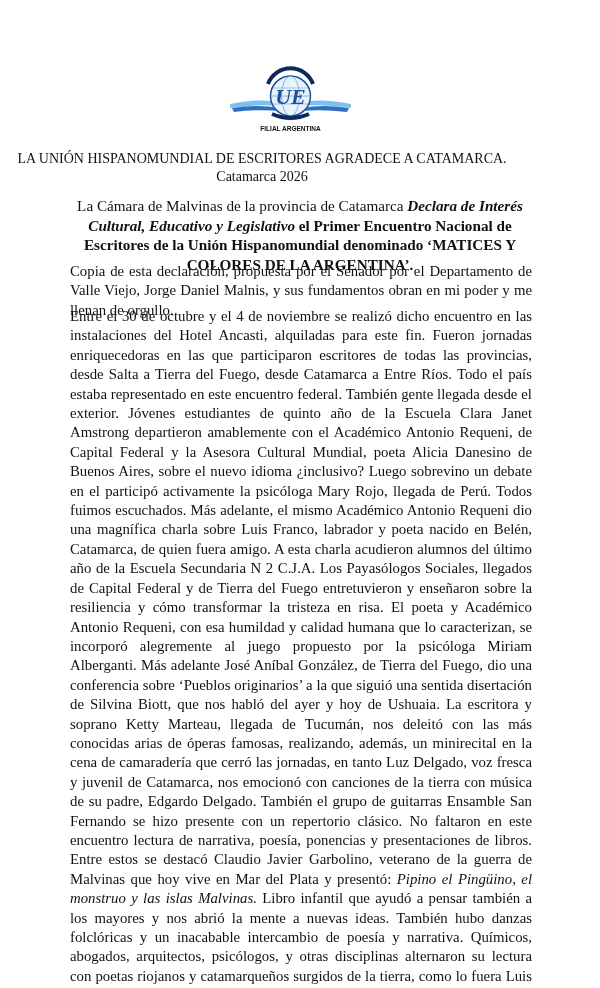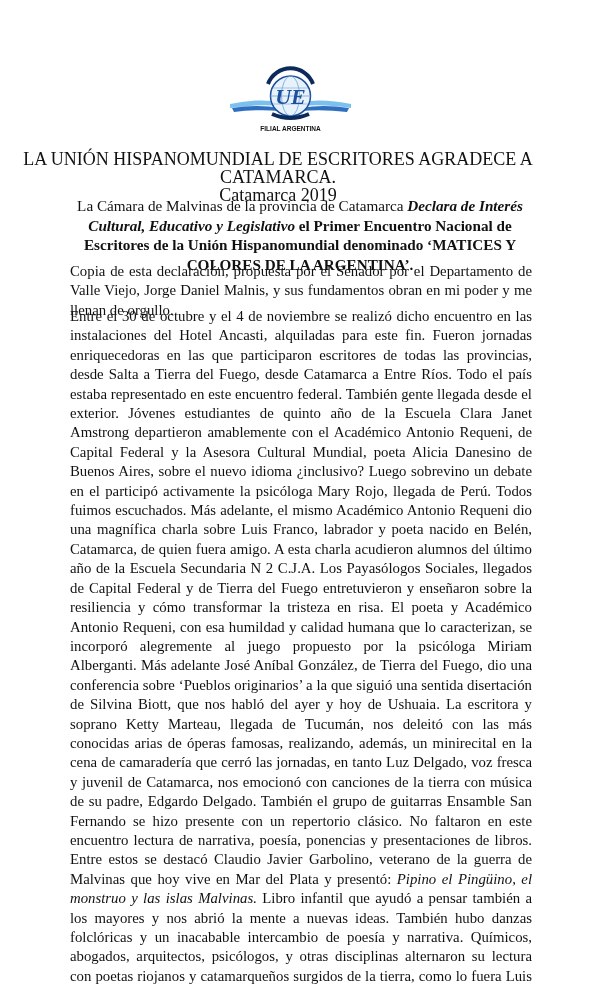"LA UNIÓN HISPANOMUNDIAL DE ESCRITORES" .title { font-size: 18px -> 14px; left: 16px -> 0 }
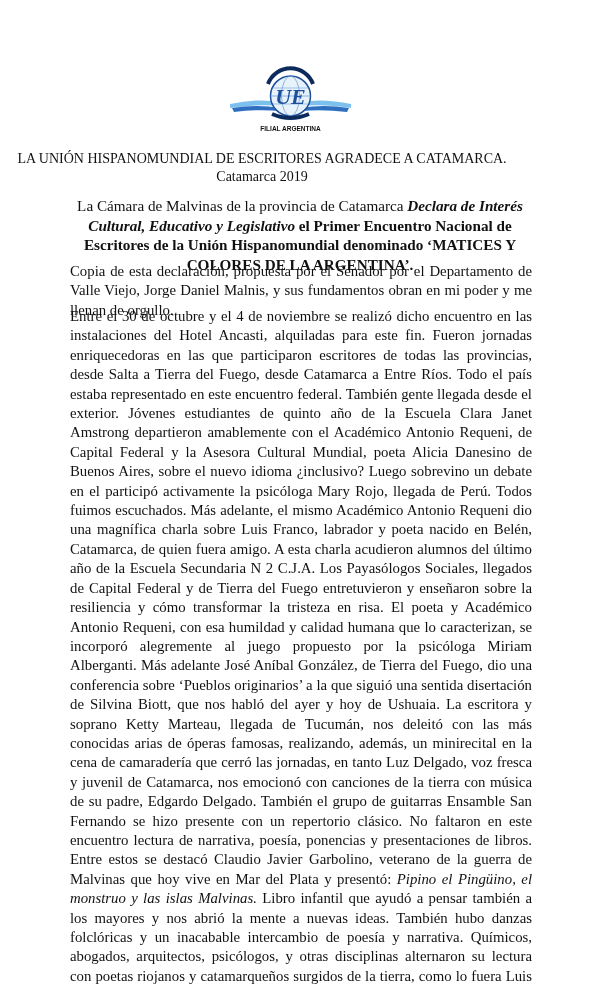"Catamarca 2019" div { text: 2019 -> 2026 }
